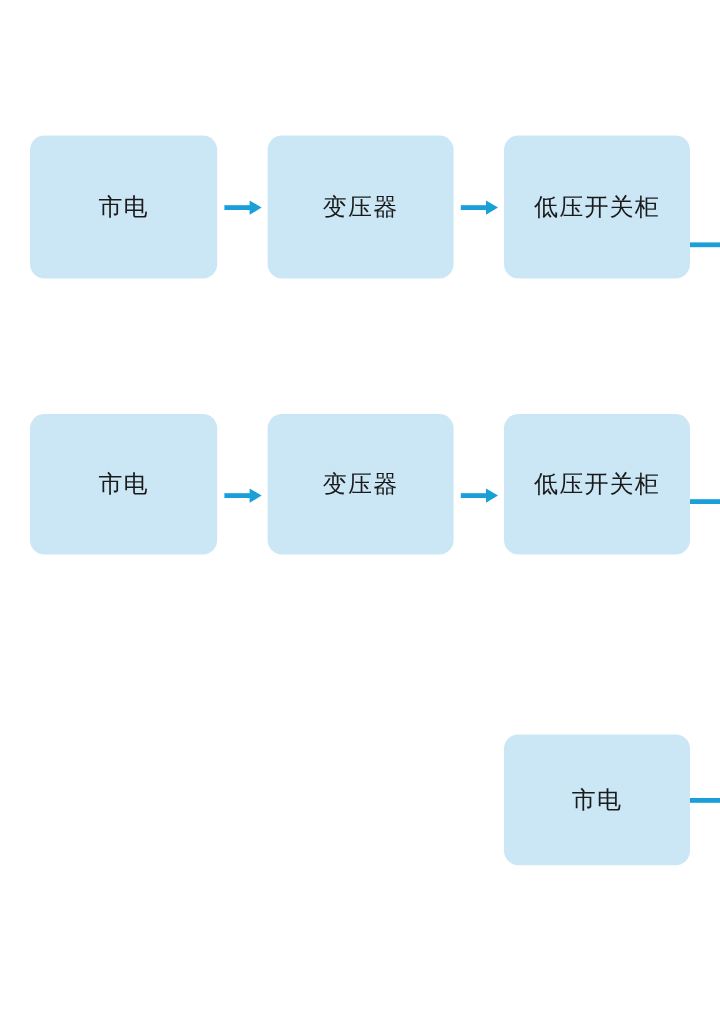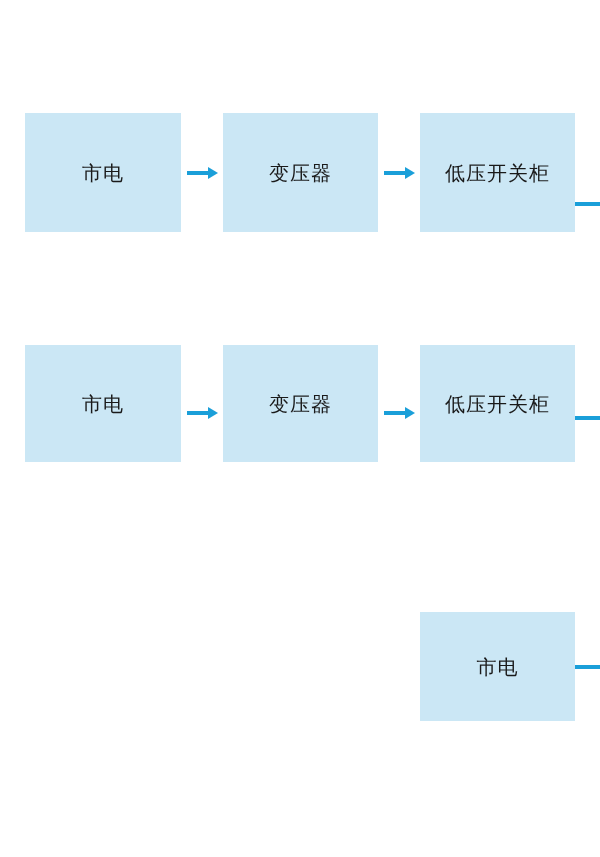"市电" .node { border-radius: none -> 12px }
